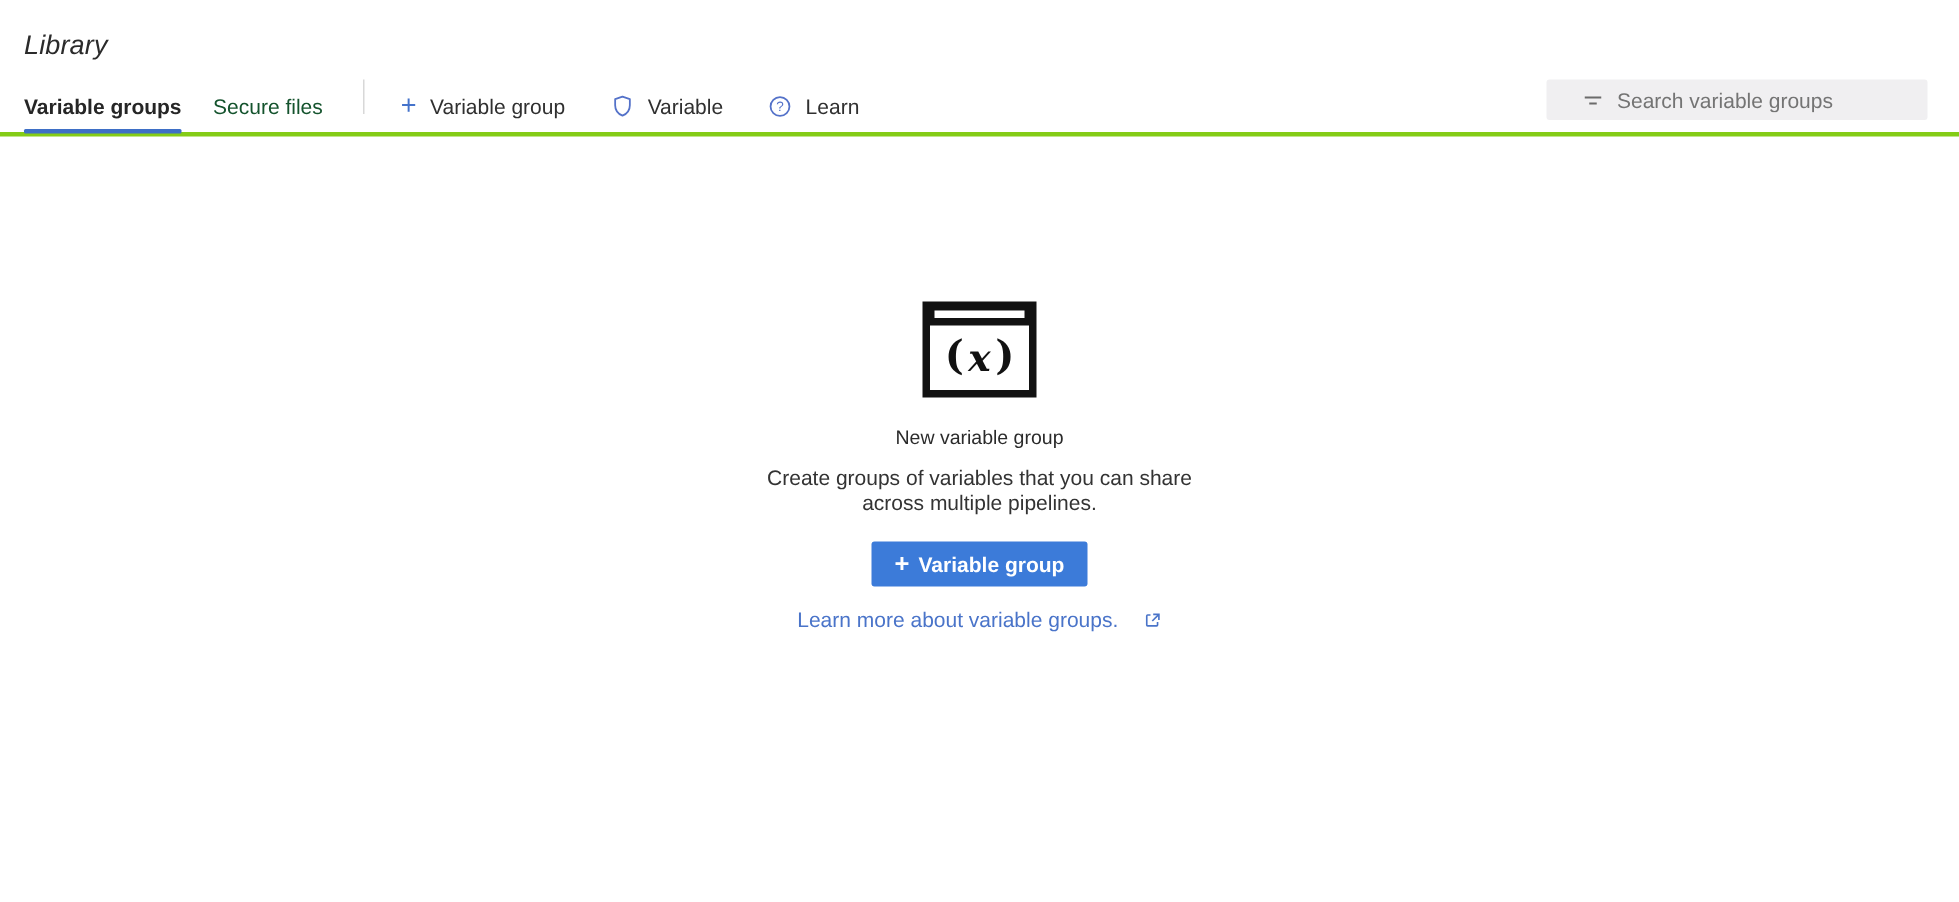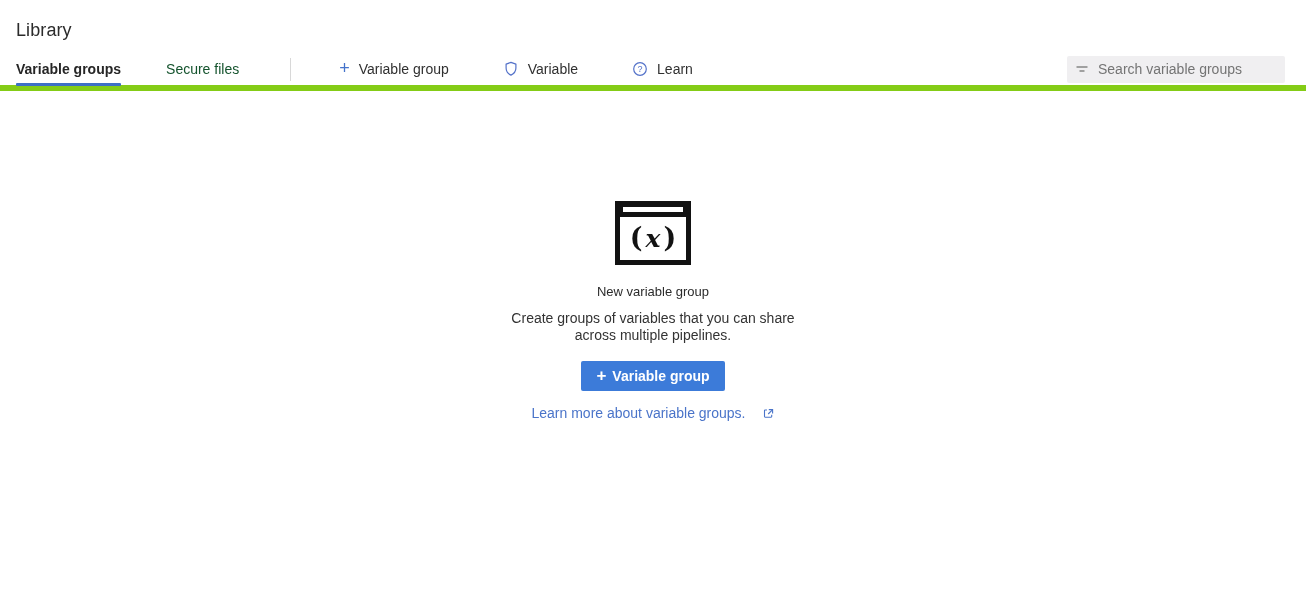"Library" .page-title { font-style: none -> italic }
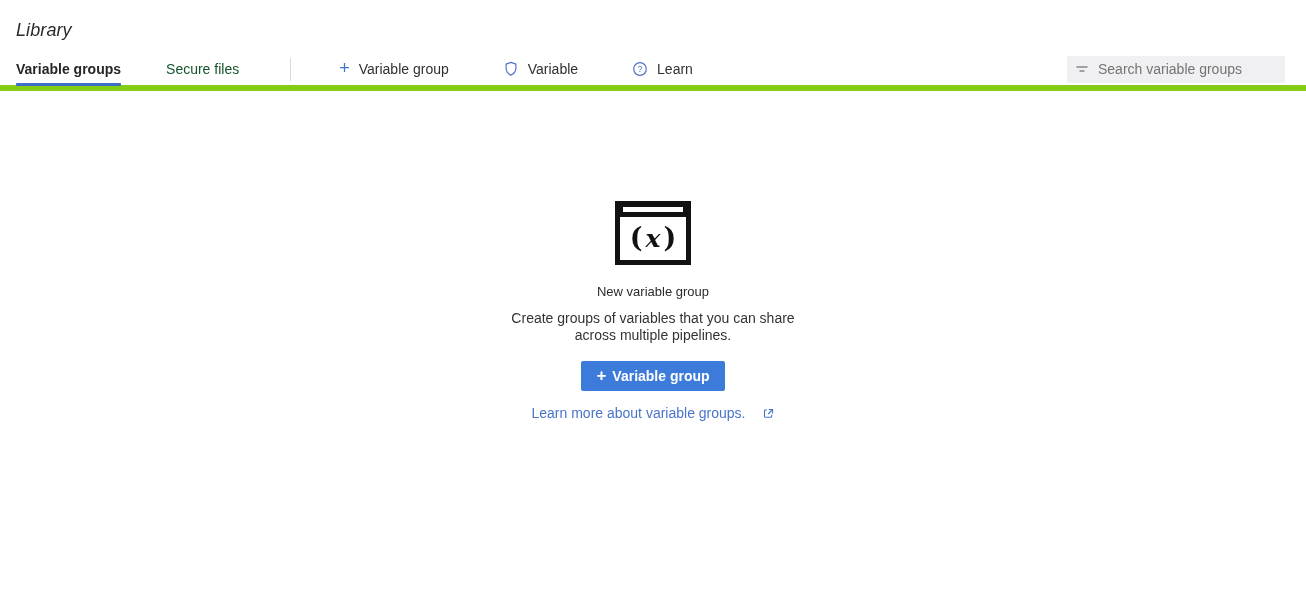"Variable groups" .tabbar { align-items: center -> none; border-bottom: 6px solid #84cc16 -> 3px solid #84cc16; gap: 24px -> none }
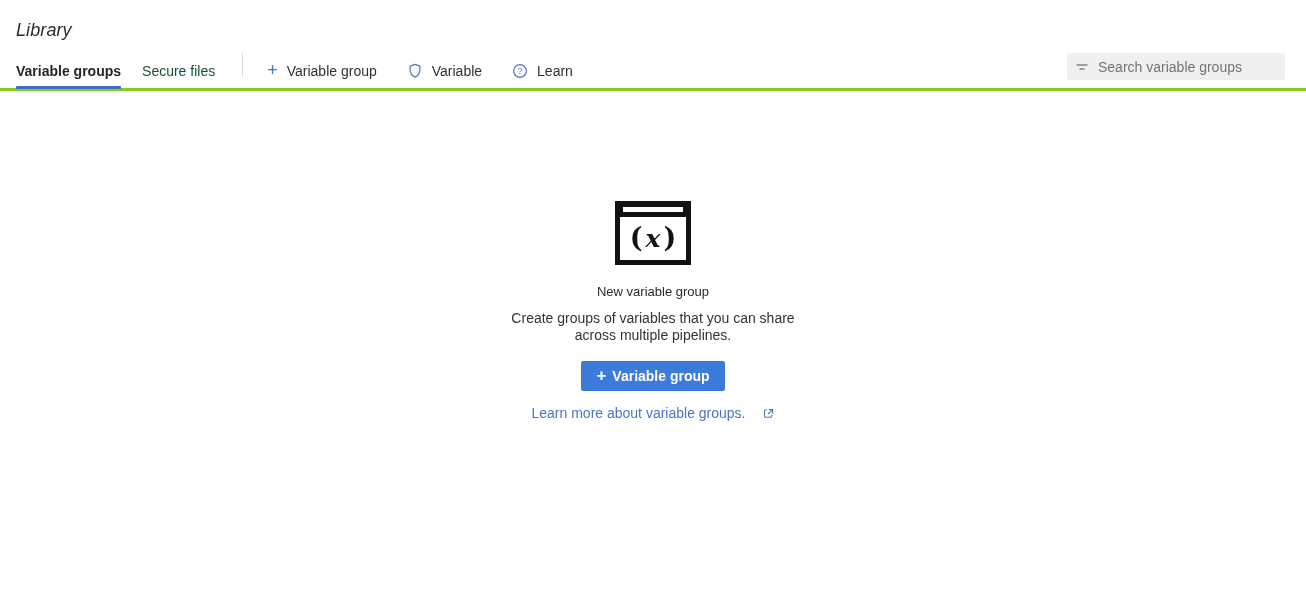"Search variable groups" .searchbox { padding: 0 8px -> 0 24px; width: 218px -> 254px }
